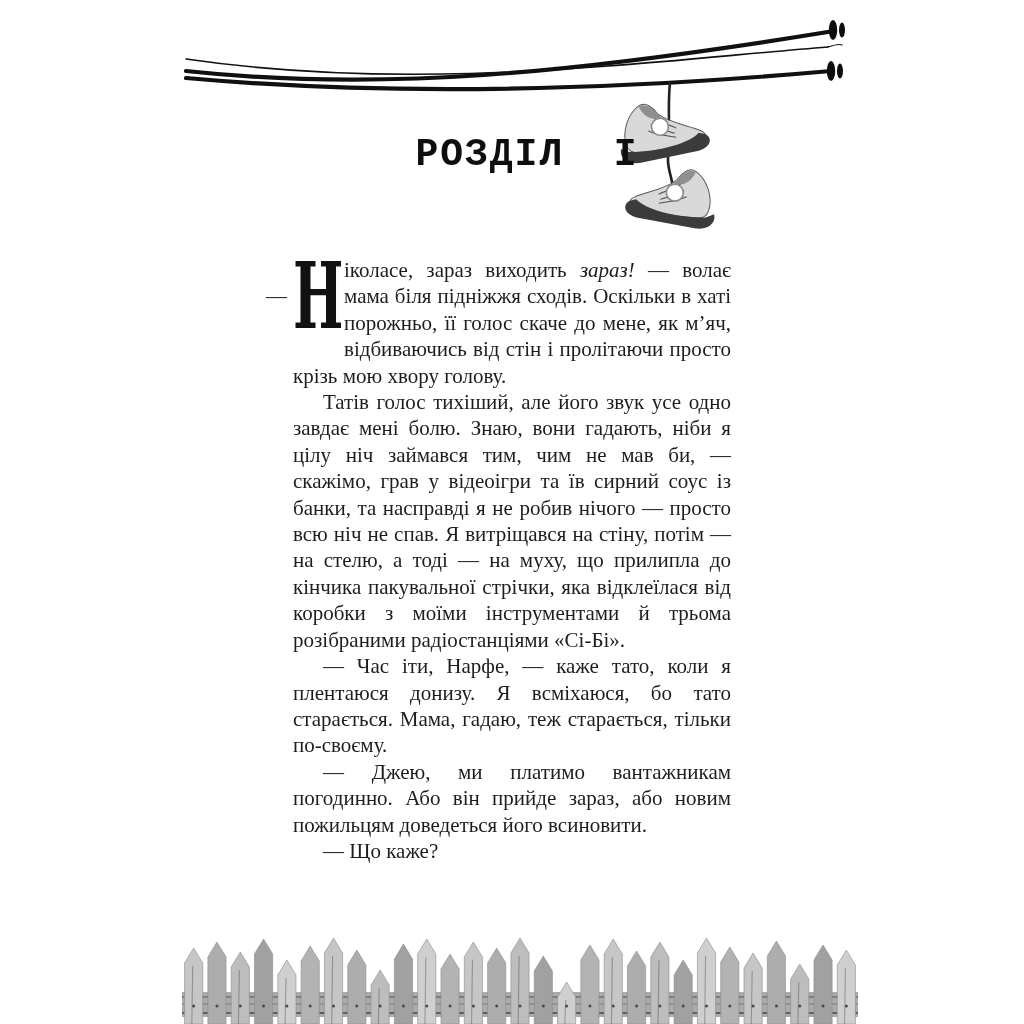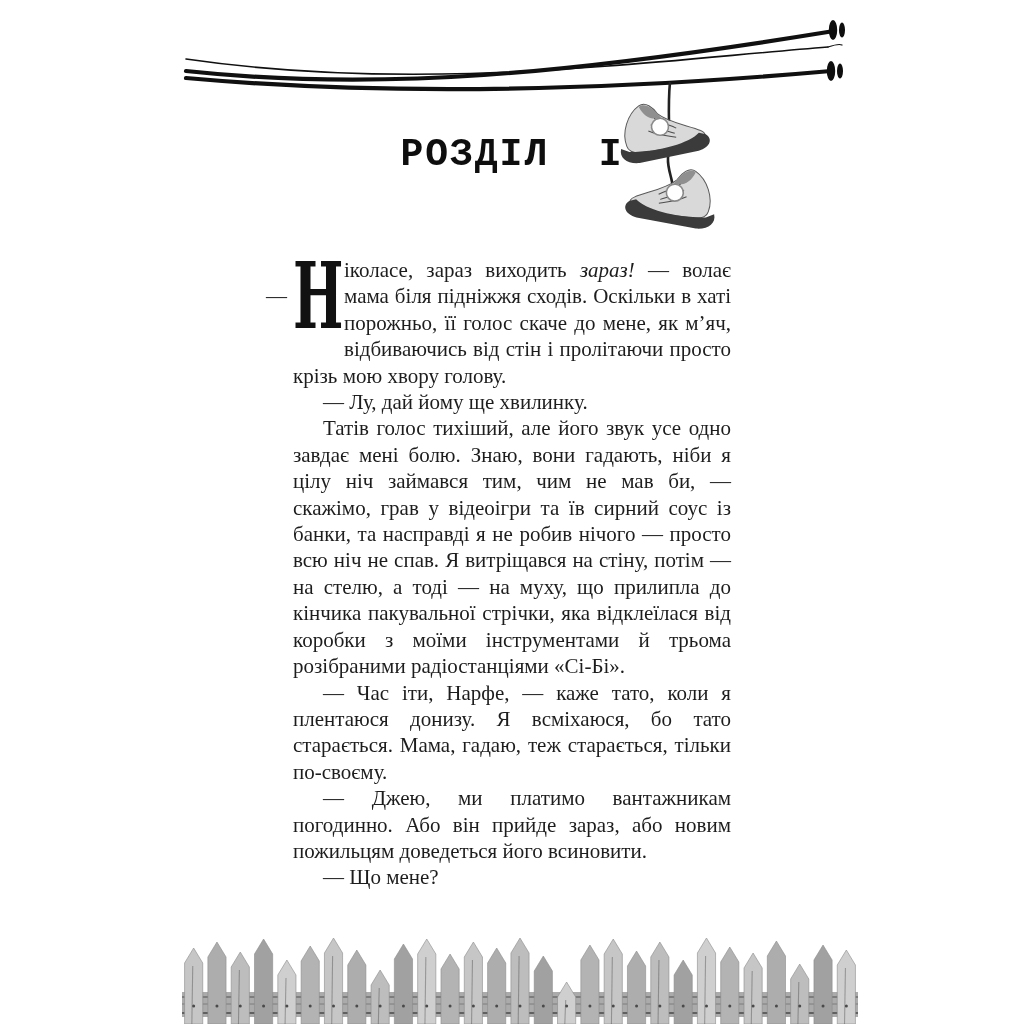"РОЗДІЛ I" .chapter-title { left: 293px -> 308px }
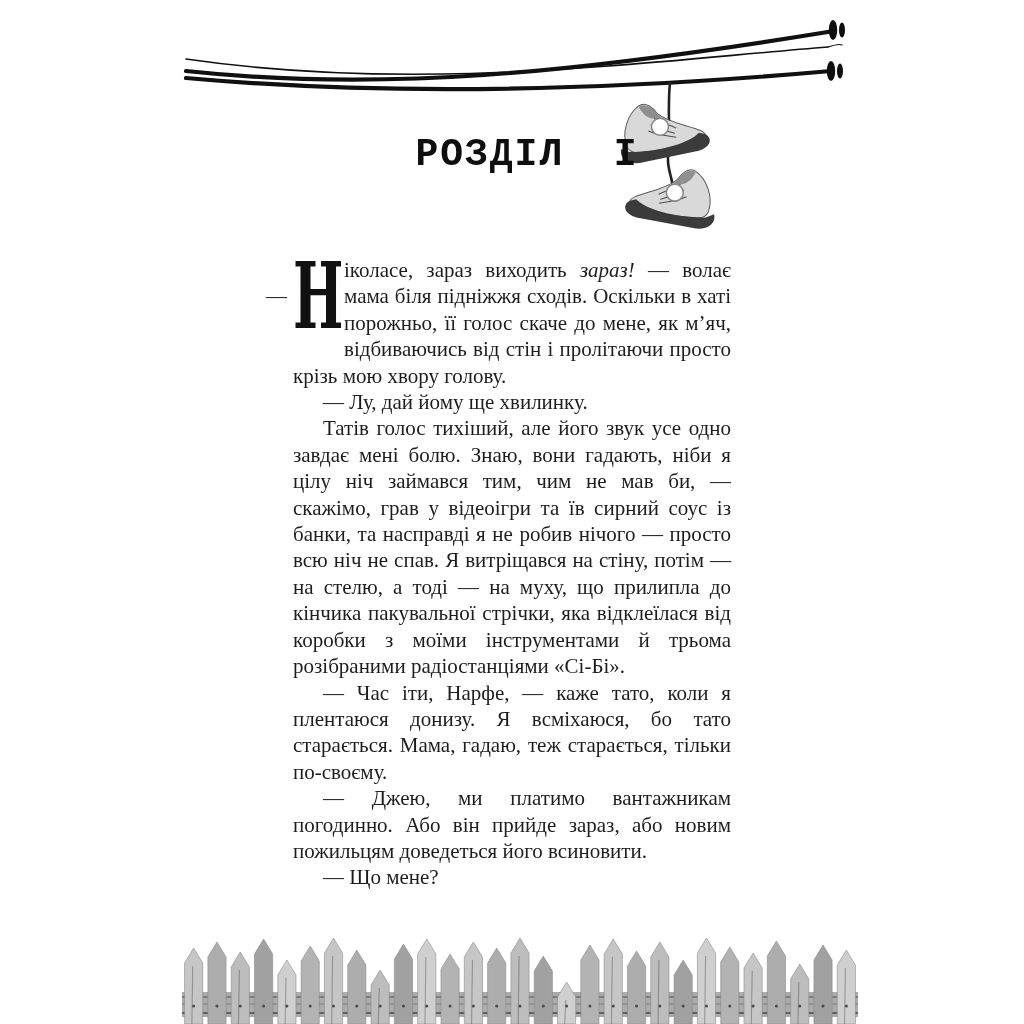"— Лу, дай йому ще" p { html: <p>— Лу, дай йому ще хвилинку.</p> -> none }
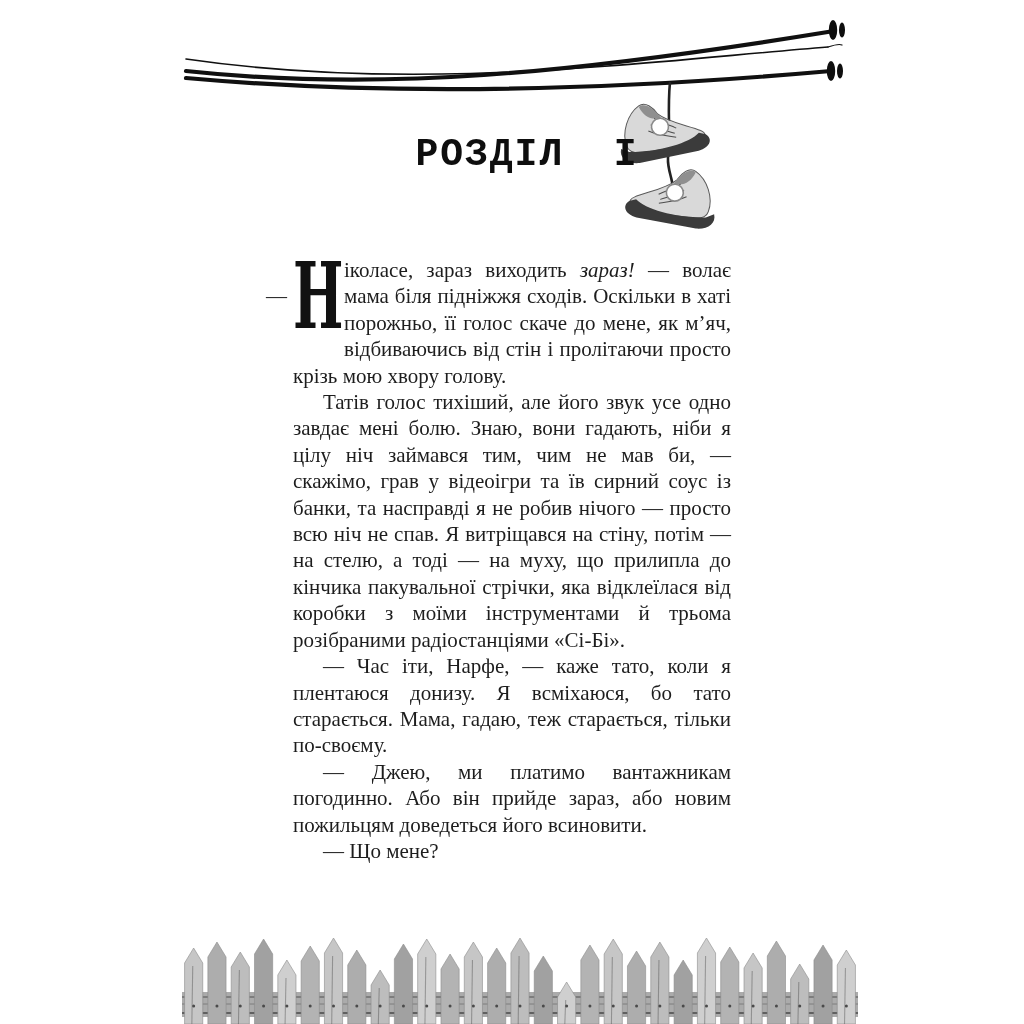"— Що мене?" p { text: мене -> каже }
